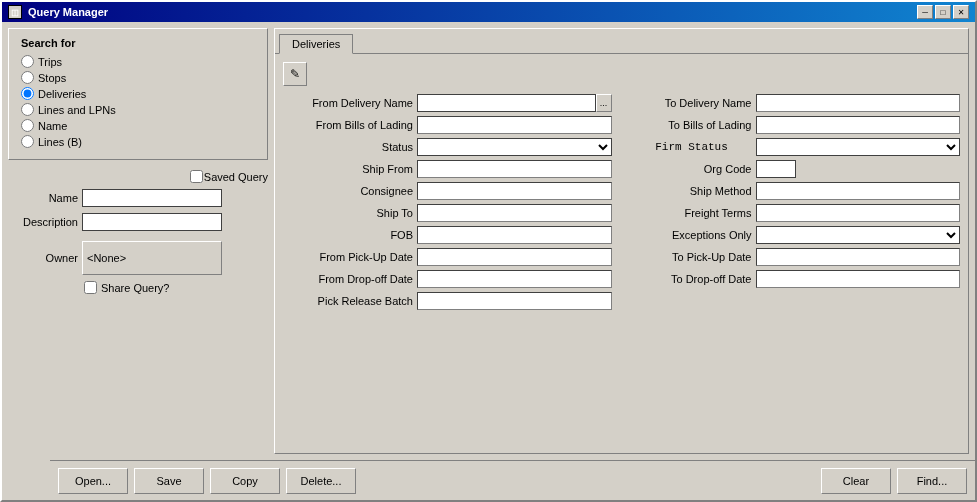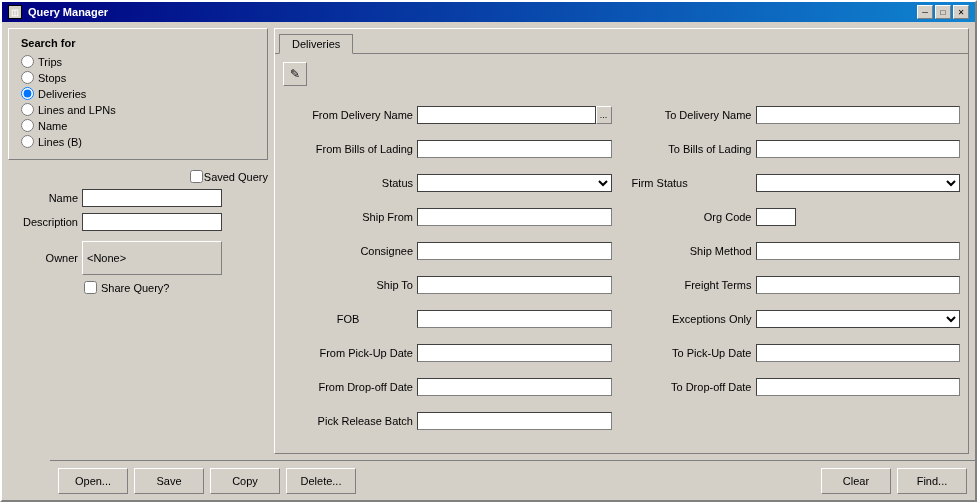"From Delivery Name" .field-row { margin-top: 12px -> none }
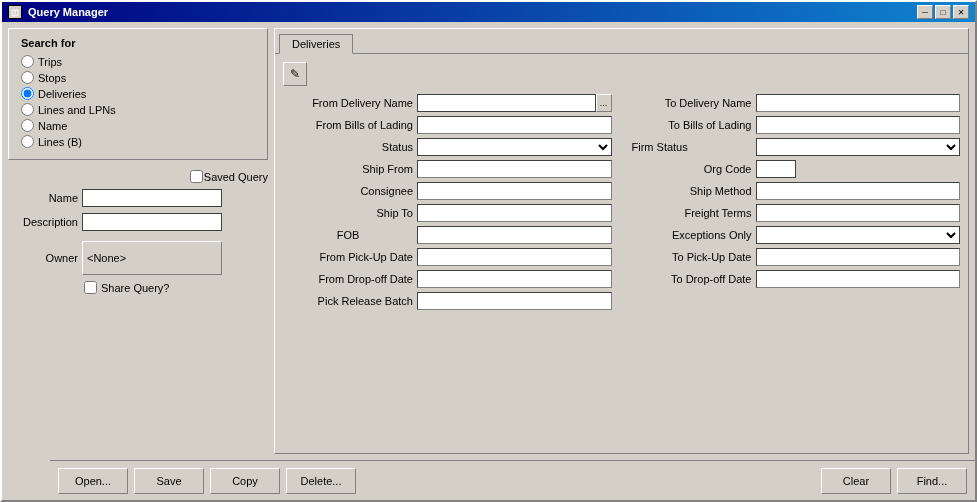"Firm Status" label { font-family: none -> Liberation Mono, monospace; text-align: left -> center }
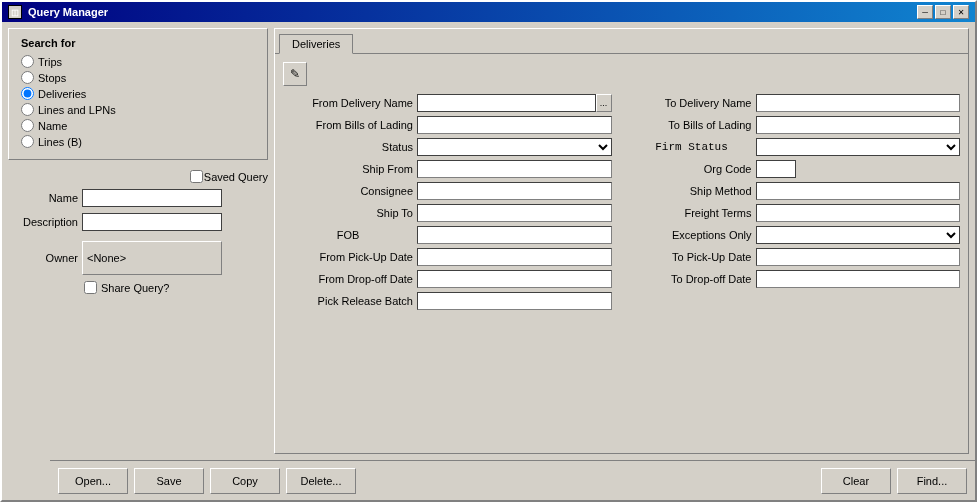"FOB" label { text-align: center -> right }
